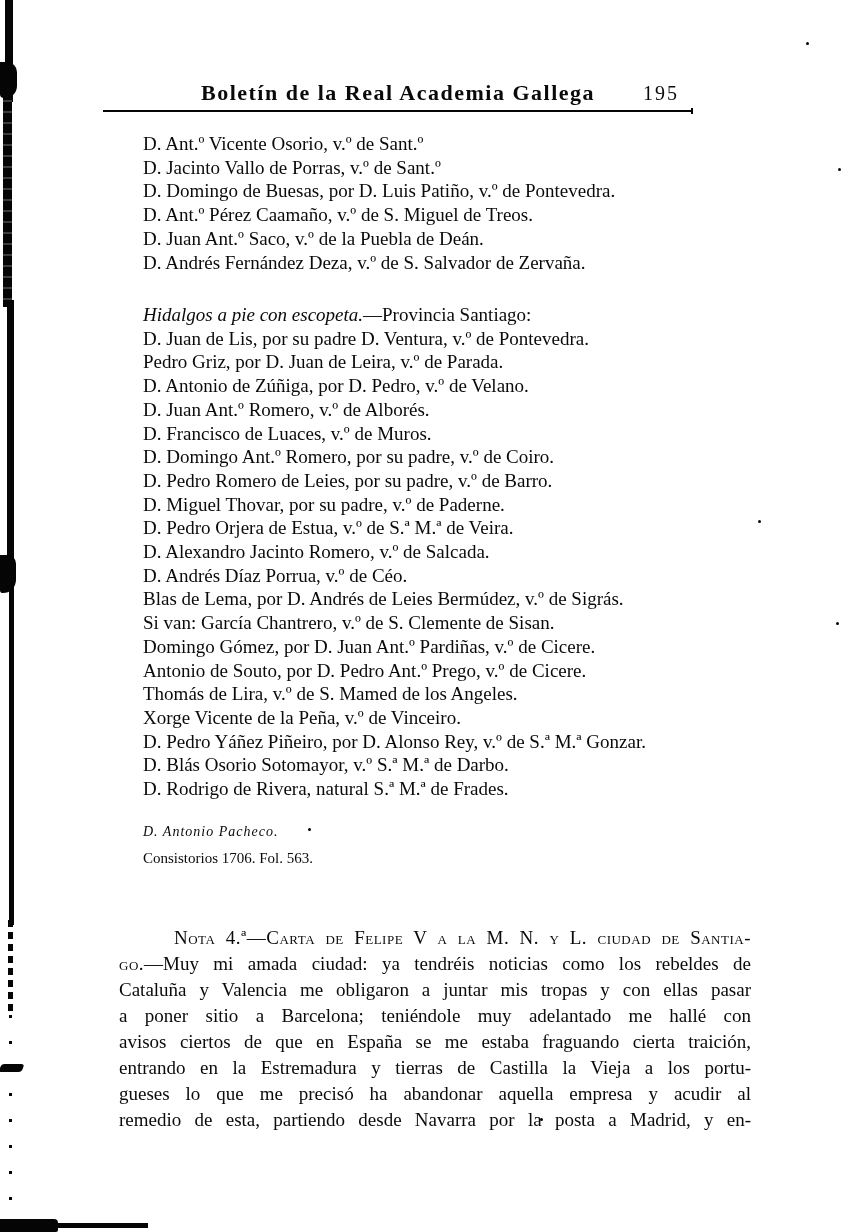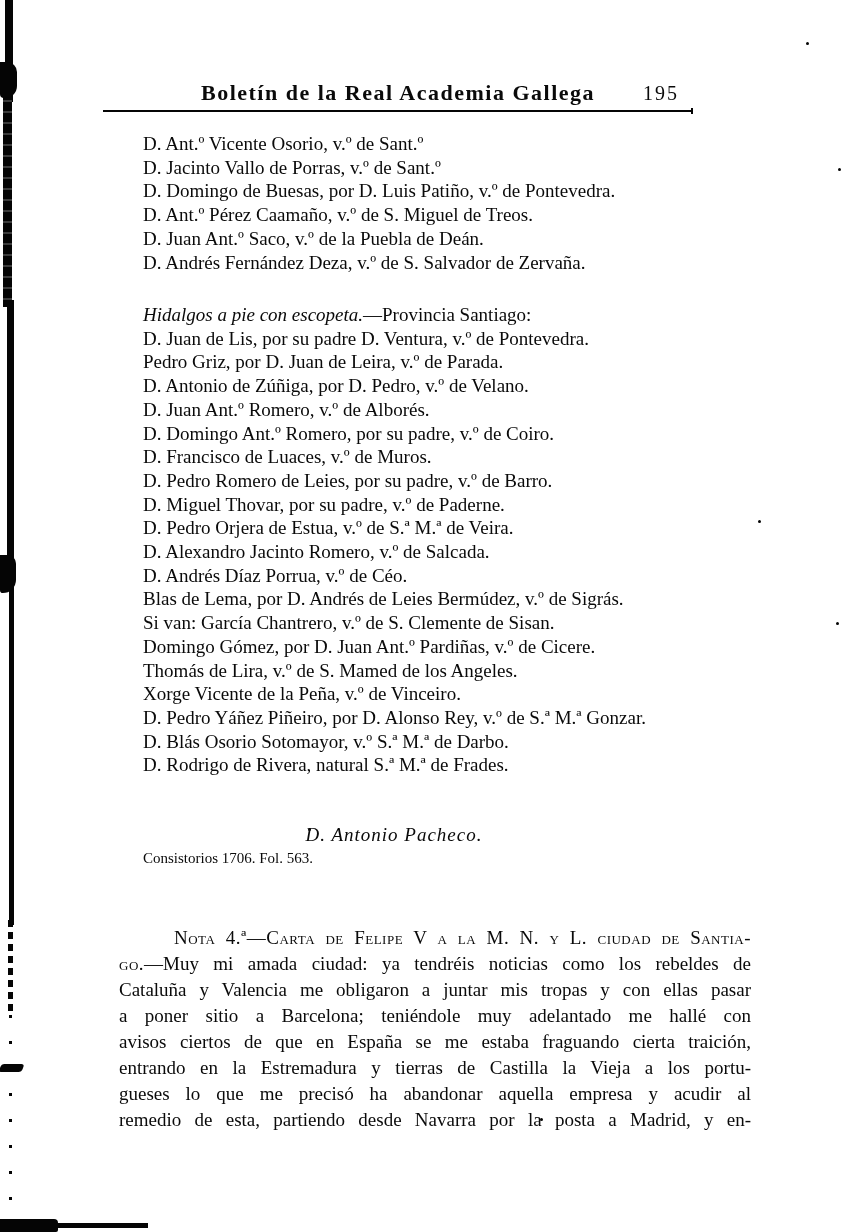"D. Domingo Ant.º Romero, por" div.line { order: before "D. Francisco de Luaces, v.º" -> after "D. Francisco de Luaces, v.º" }
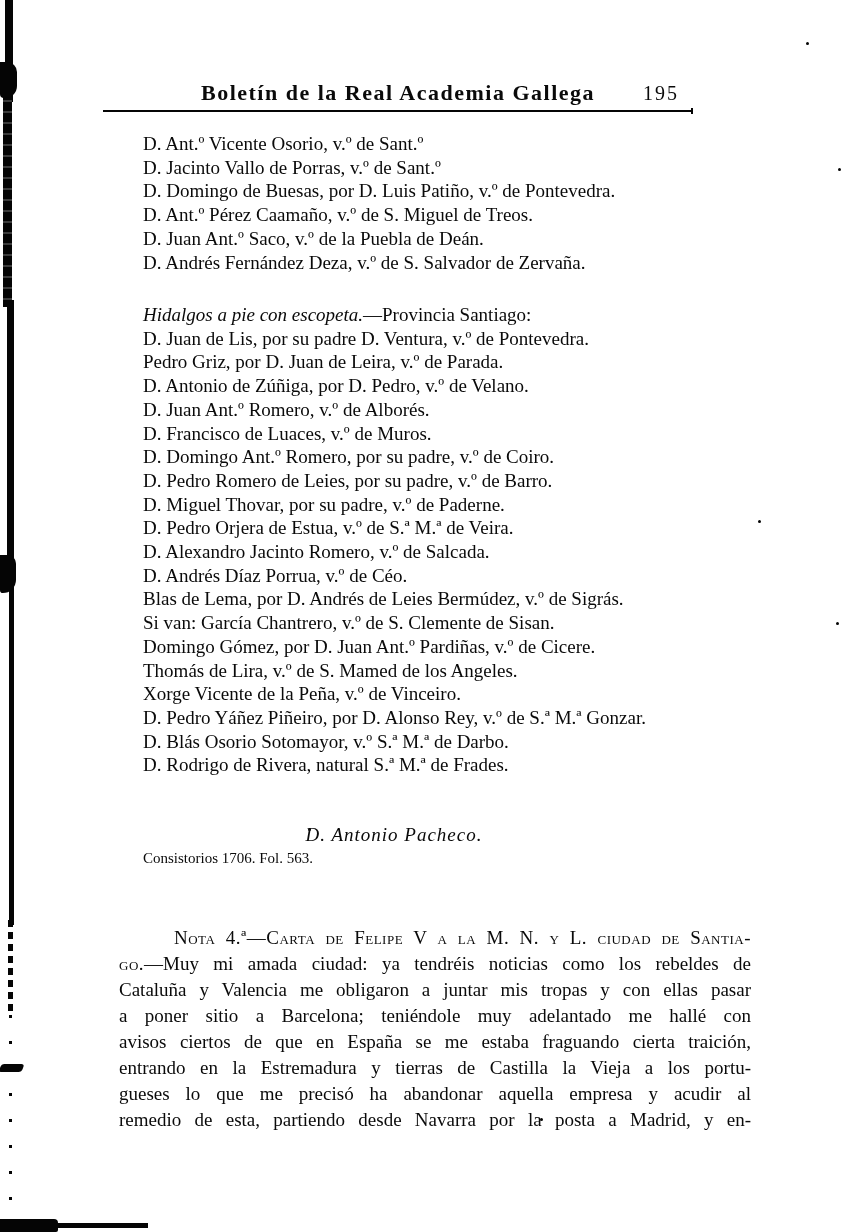"Antonio de Souto, por D." div.line { html: none -> <div>Antonio de Souto, por D. Pedro Ant.º Prego, v.º de Cicere.</div> }
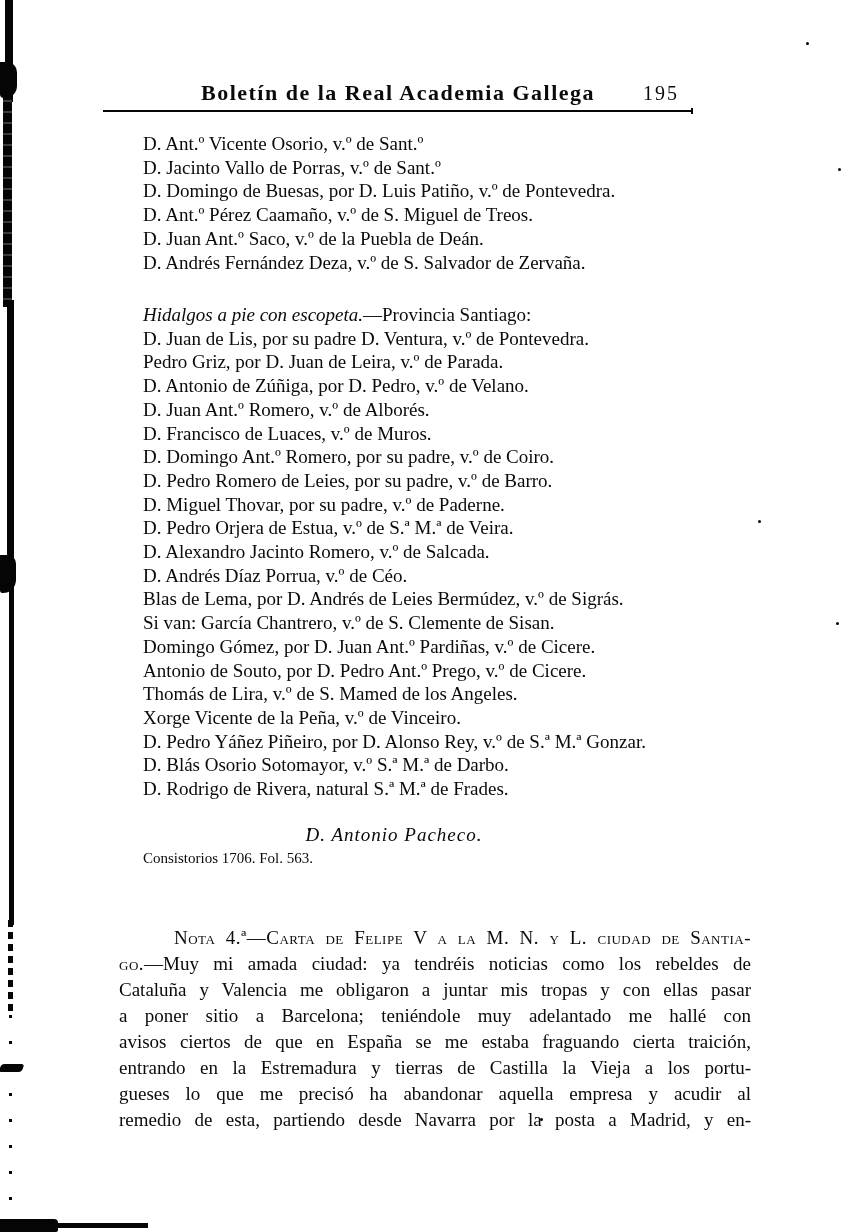"D. Antonio Pacheco." .signature { font-size: 19px -> 14px; text-align: center -> left }
